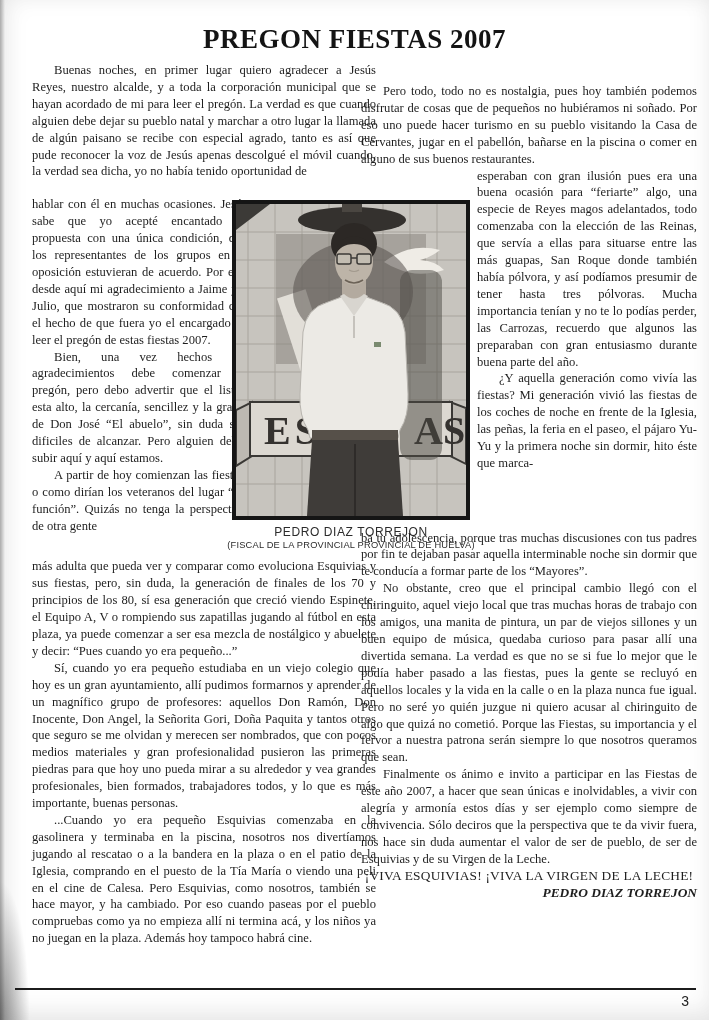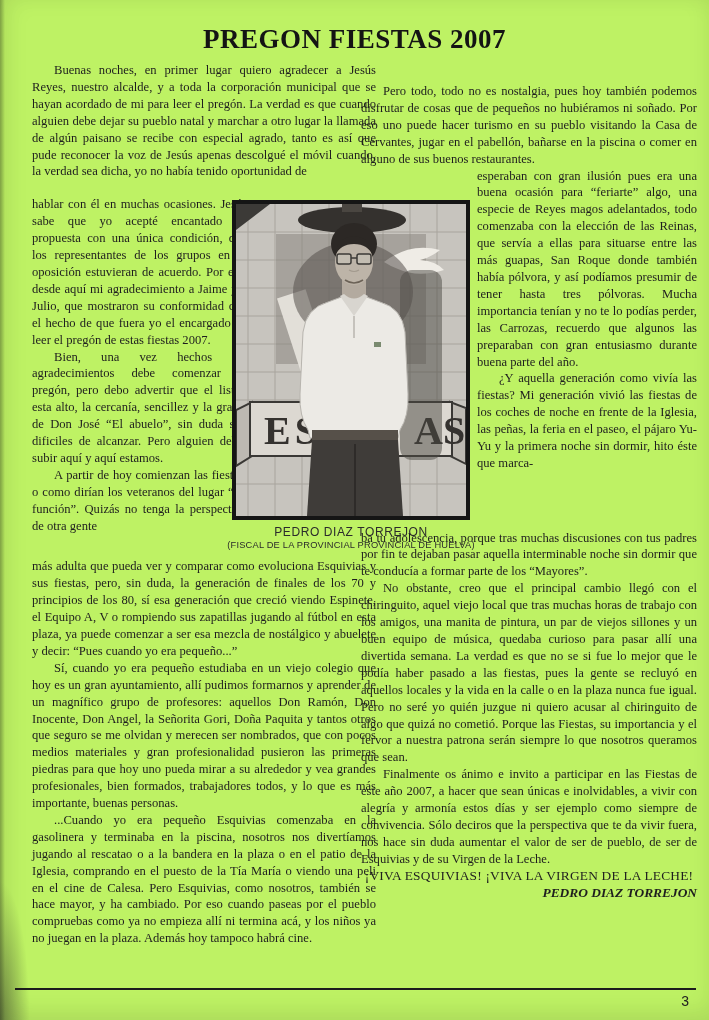"PREGON FIESTAS 2007" .page { background: #bef264 -> #ffffff }
